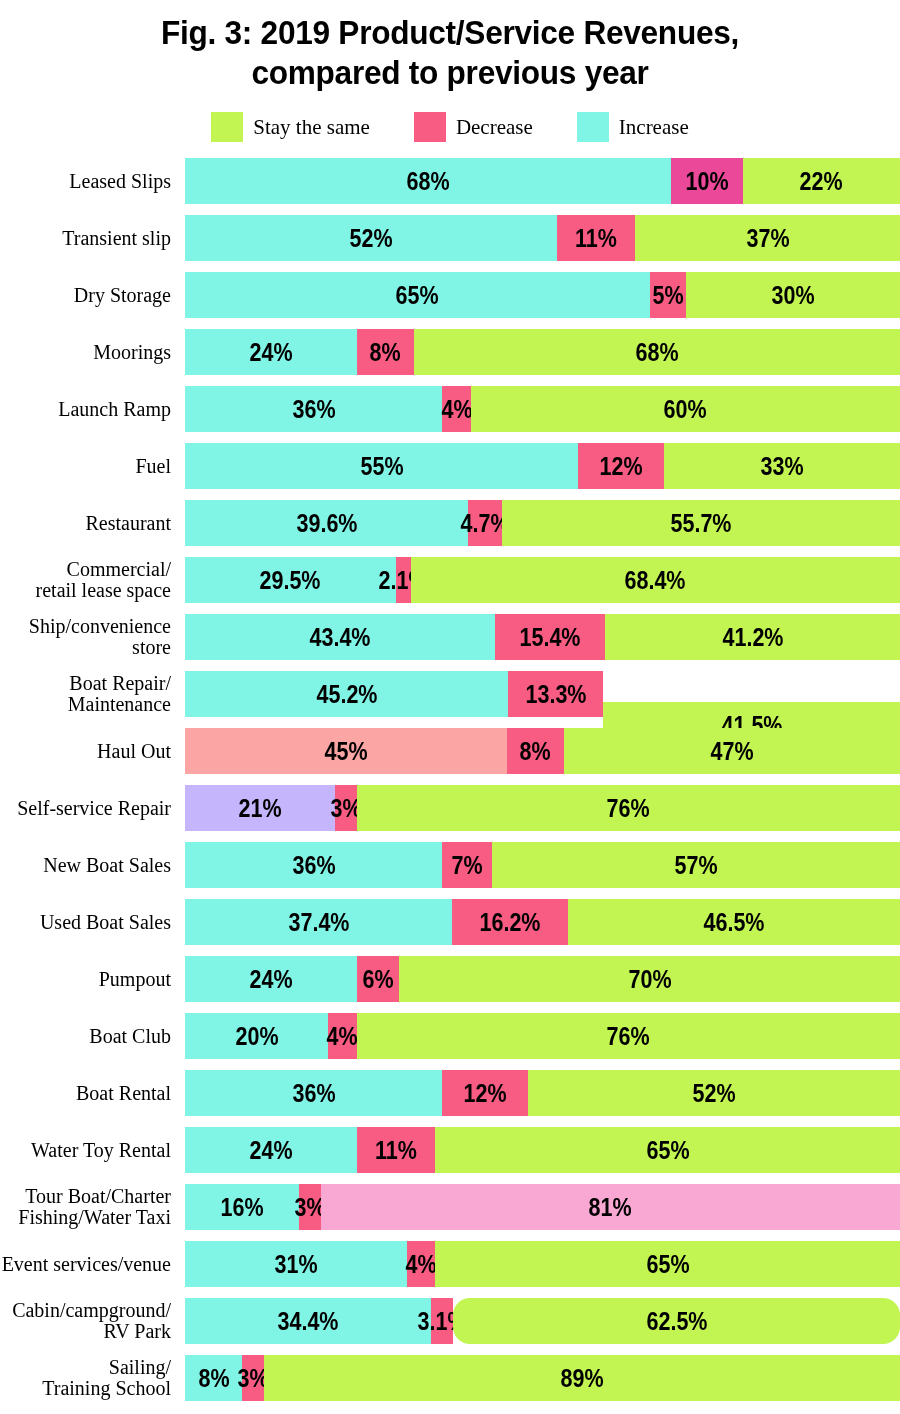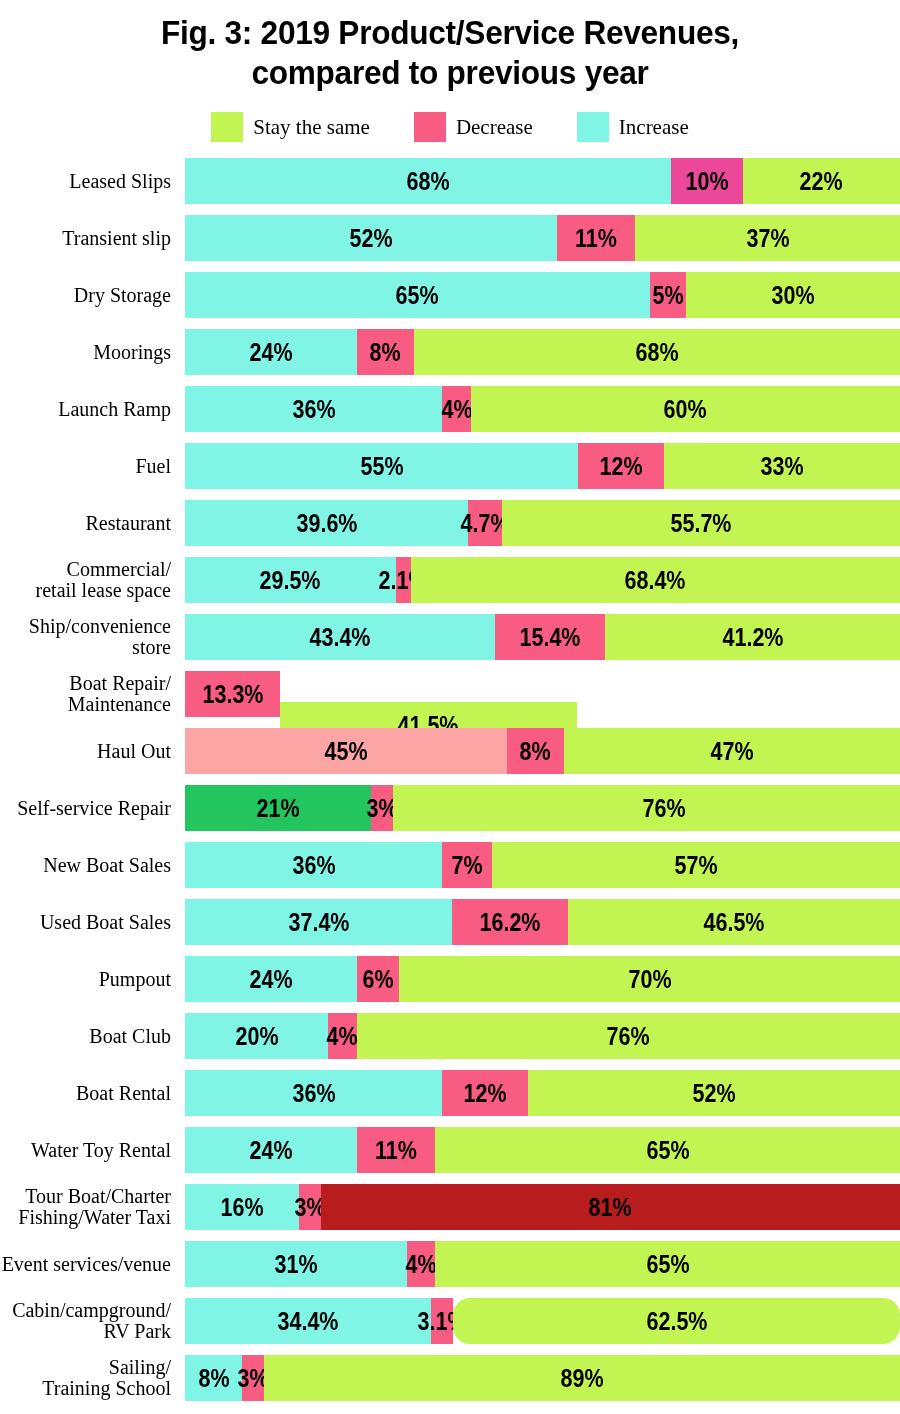"45.2%" div.seg { html: none -> <div> <span>45.2%</span> </div> }
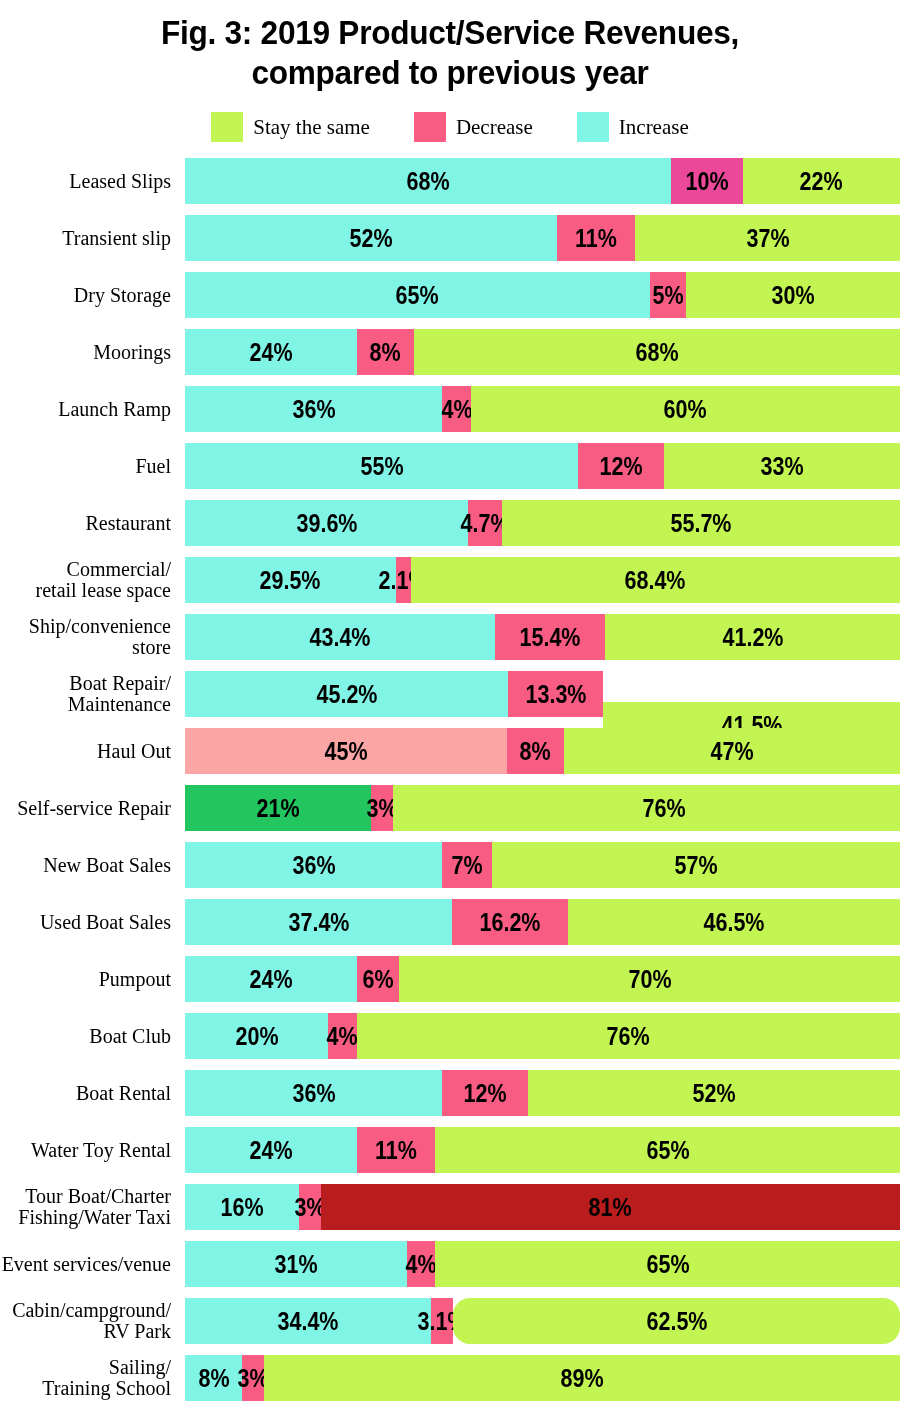"21%" div.seg { background: #22c55e -> #c4b5fd; padding-left: 36px -> none }
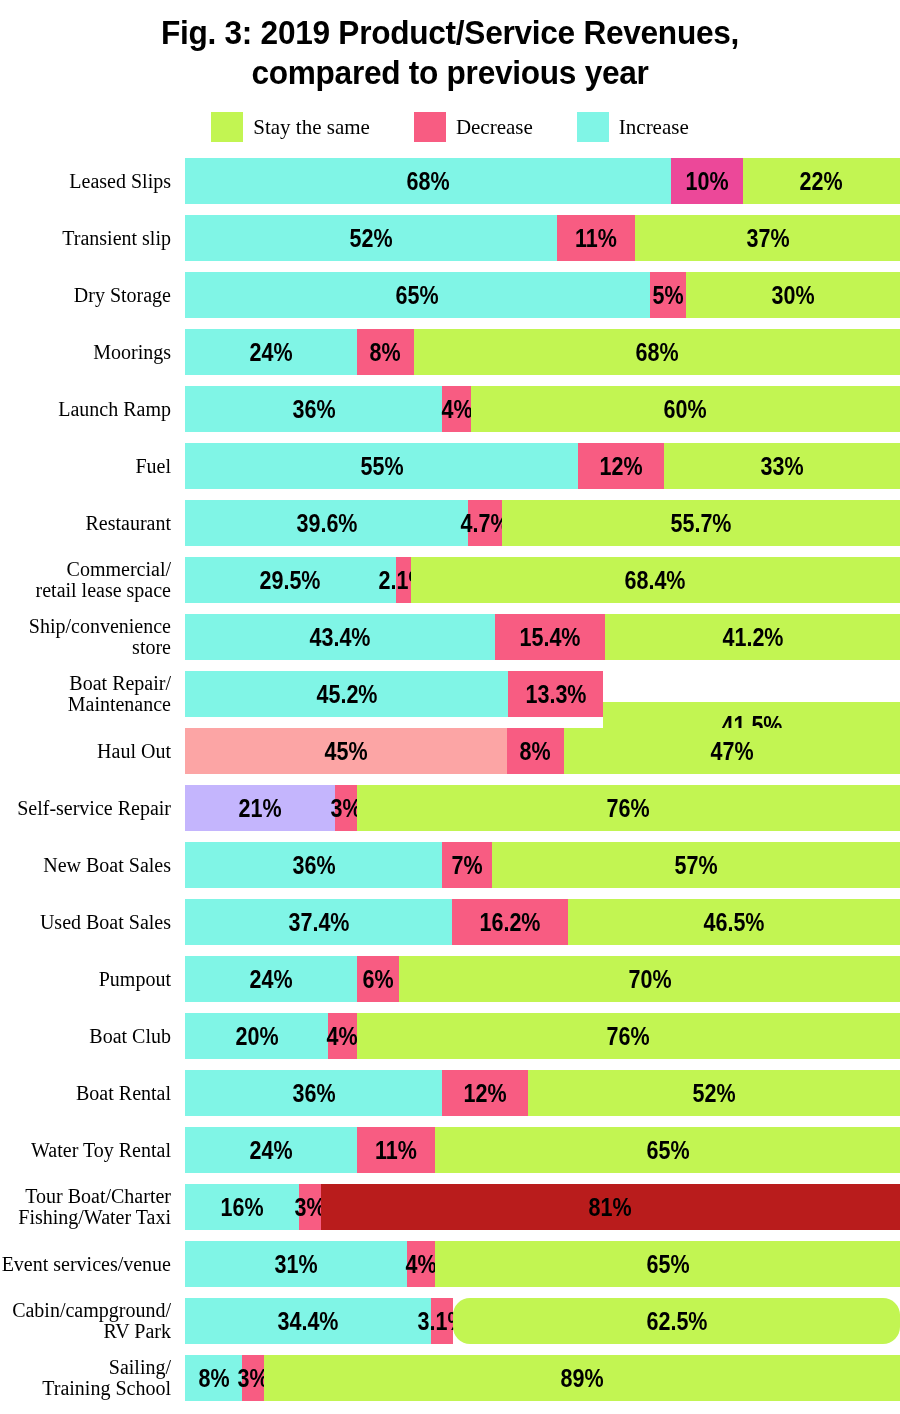"81%" div.seg { background: #b91c1c -> #f9a8d4 }
